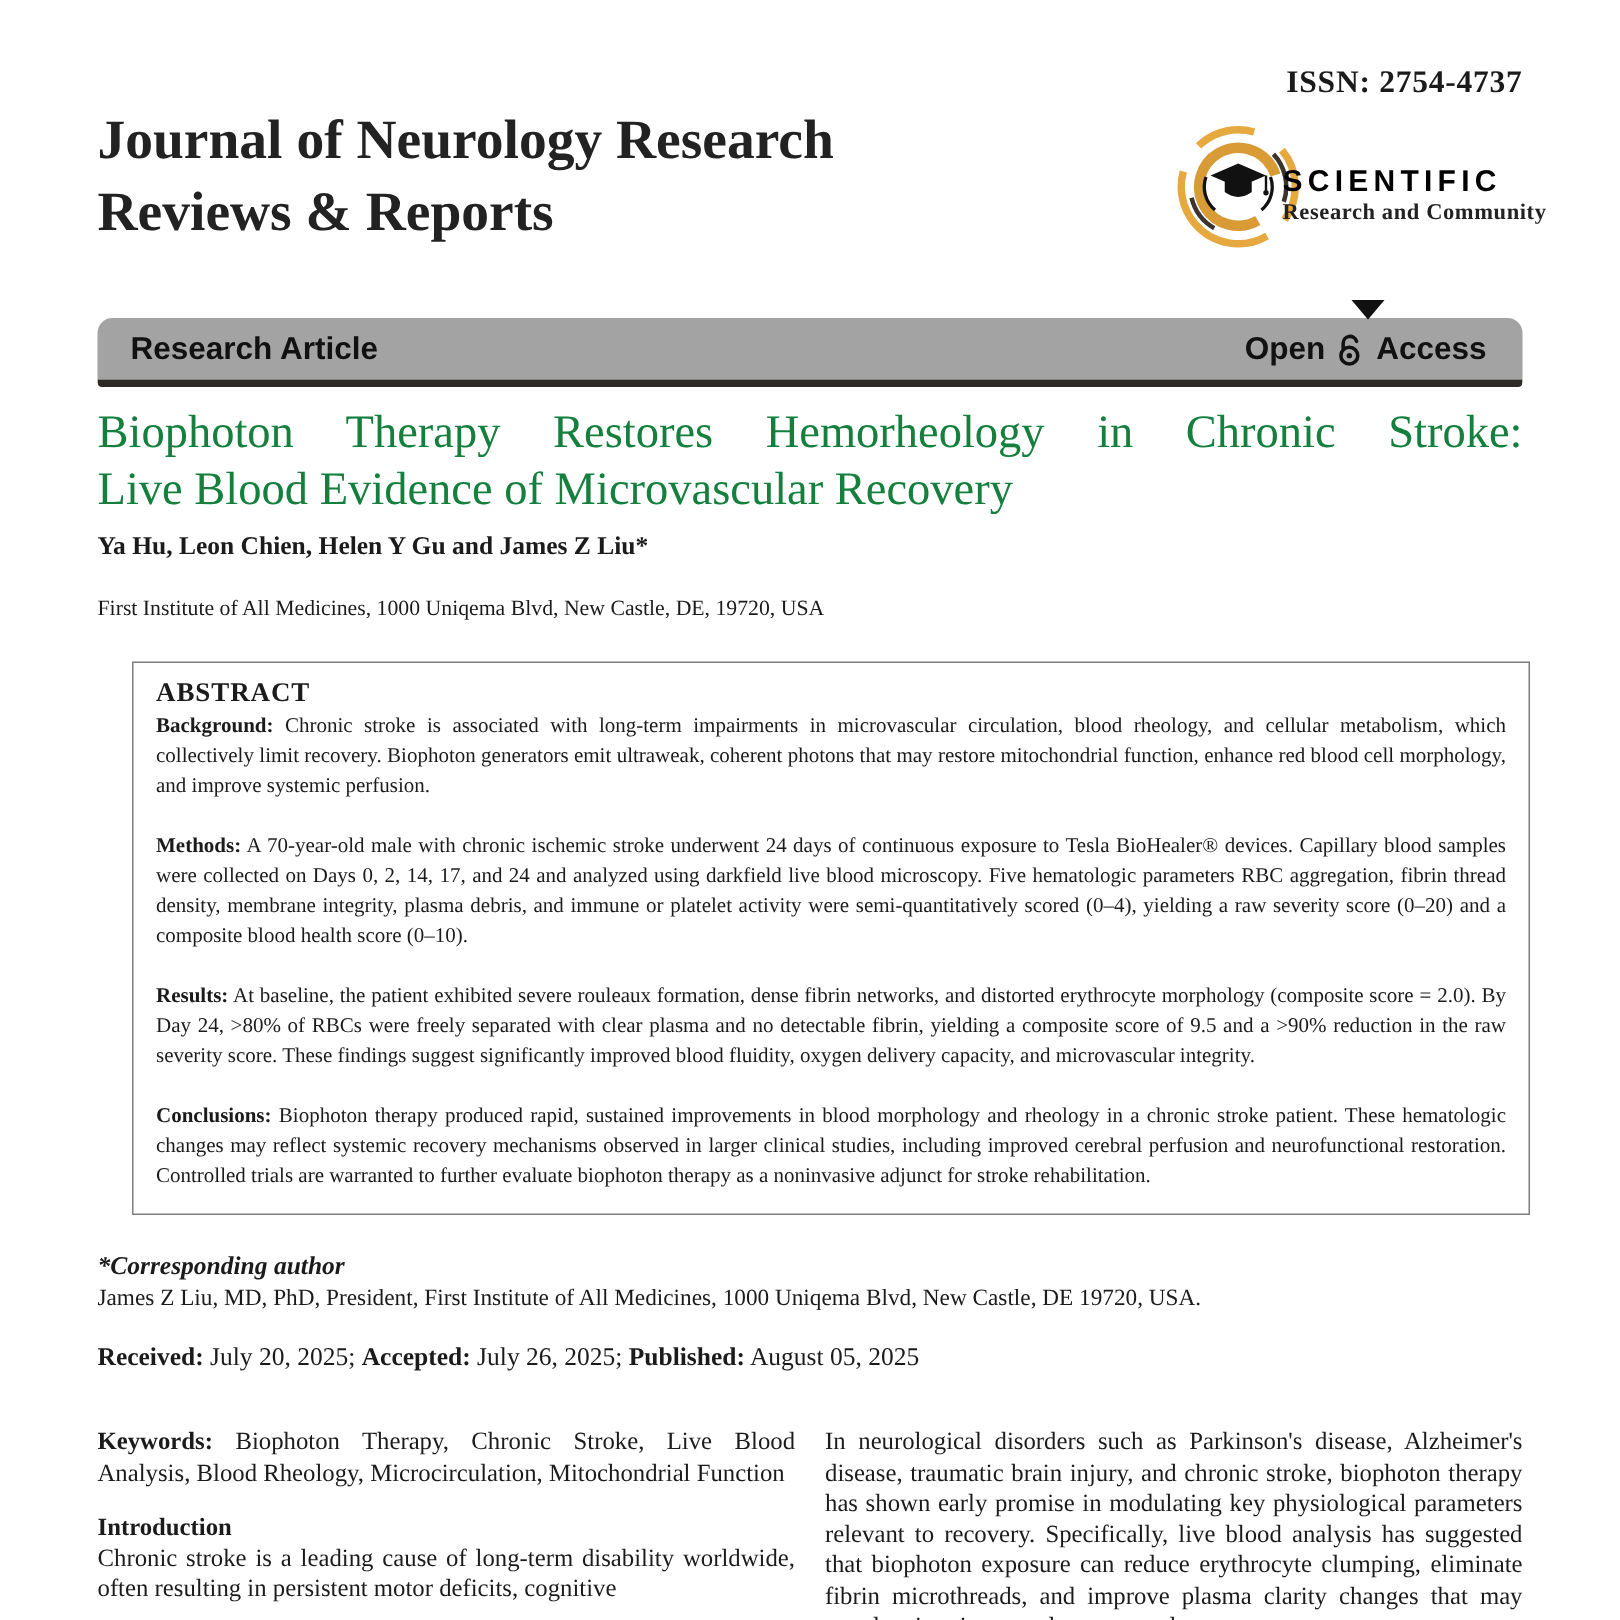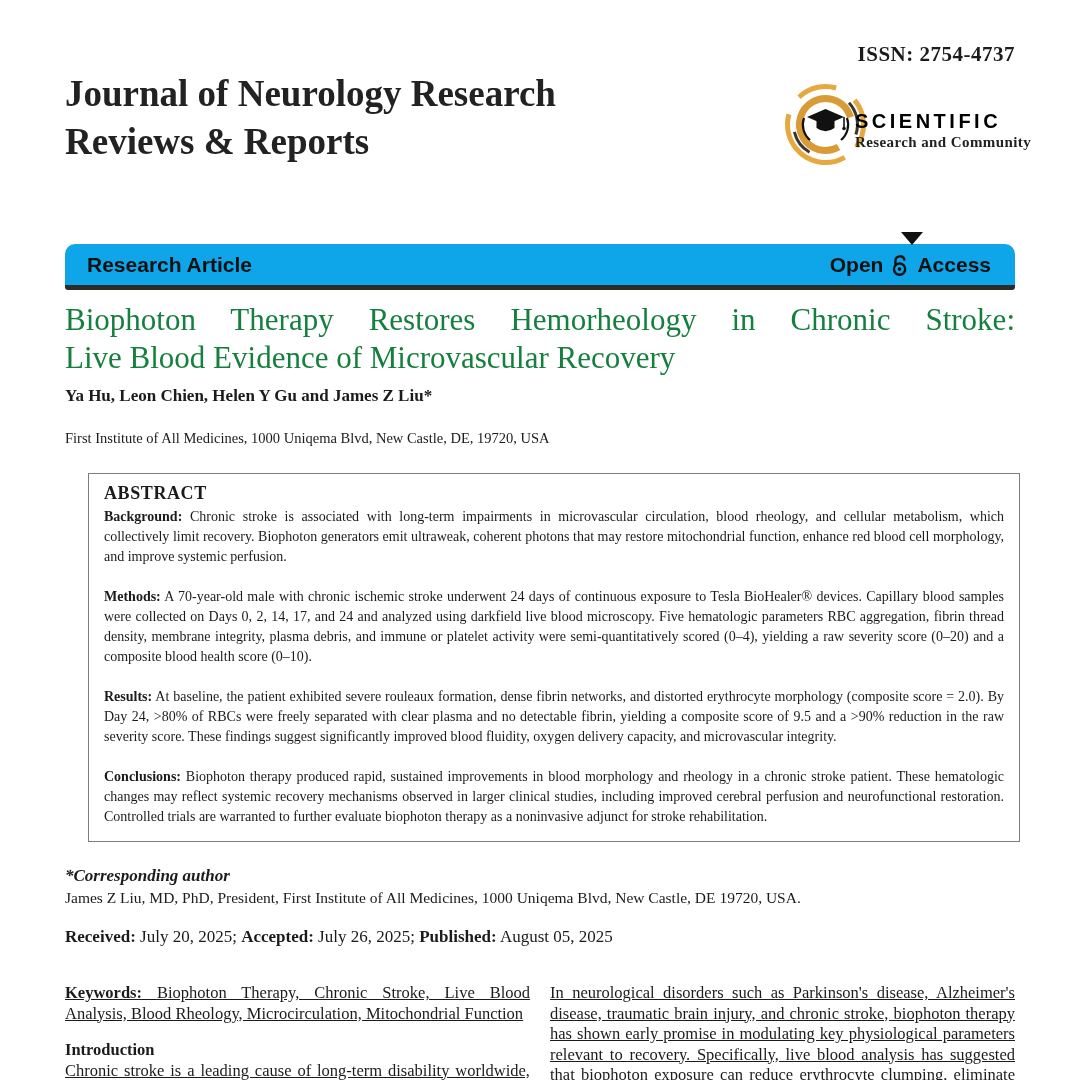"ISSN: 2754-4737" .top-row { height: 244px -> 212px }
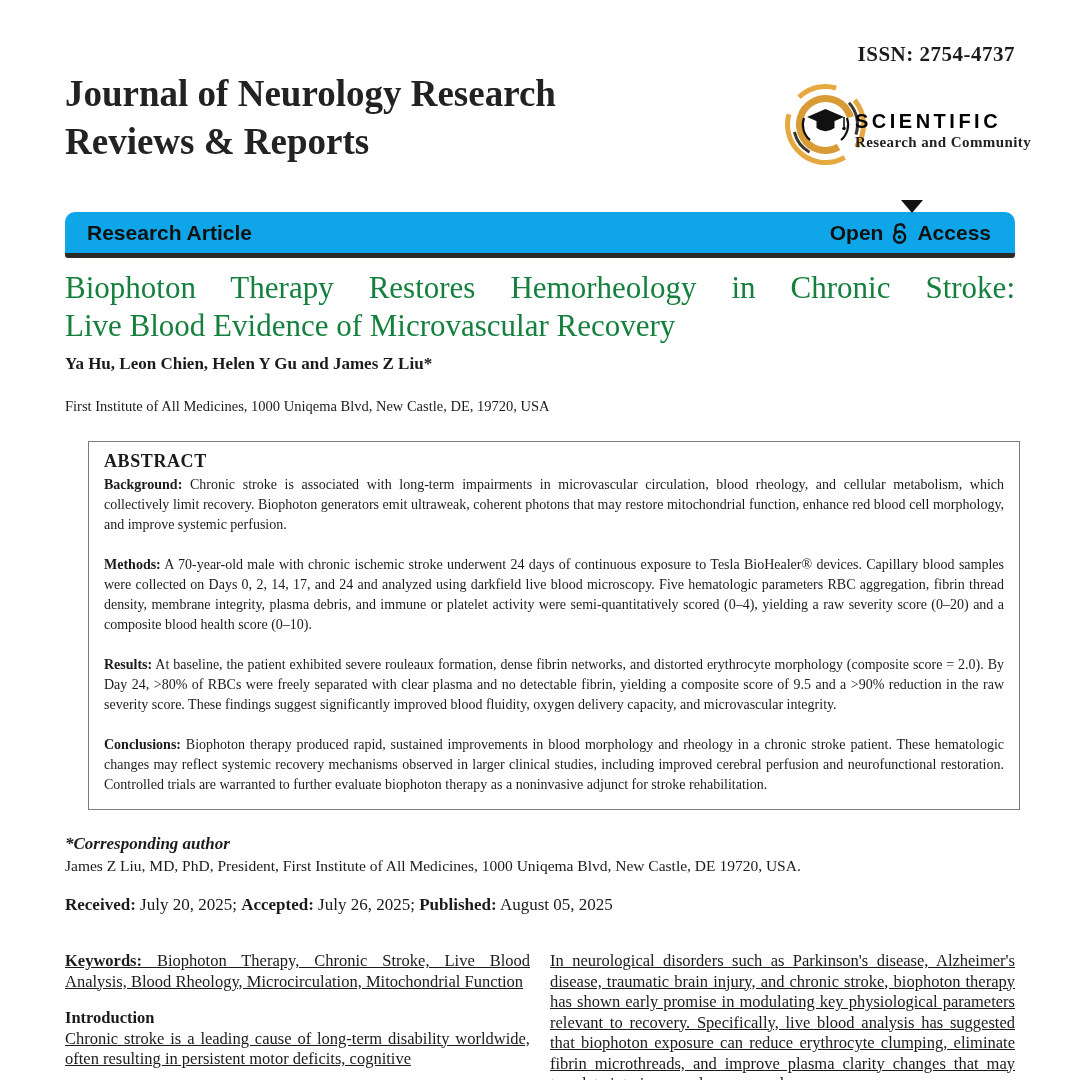"Research Article" .banner { background: #0ea5e9 -> #a3a3a3 }
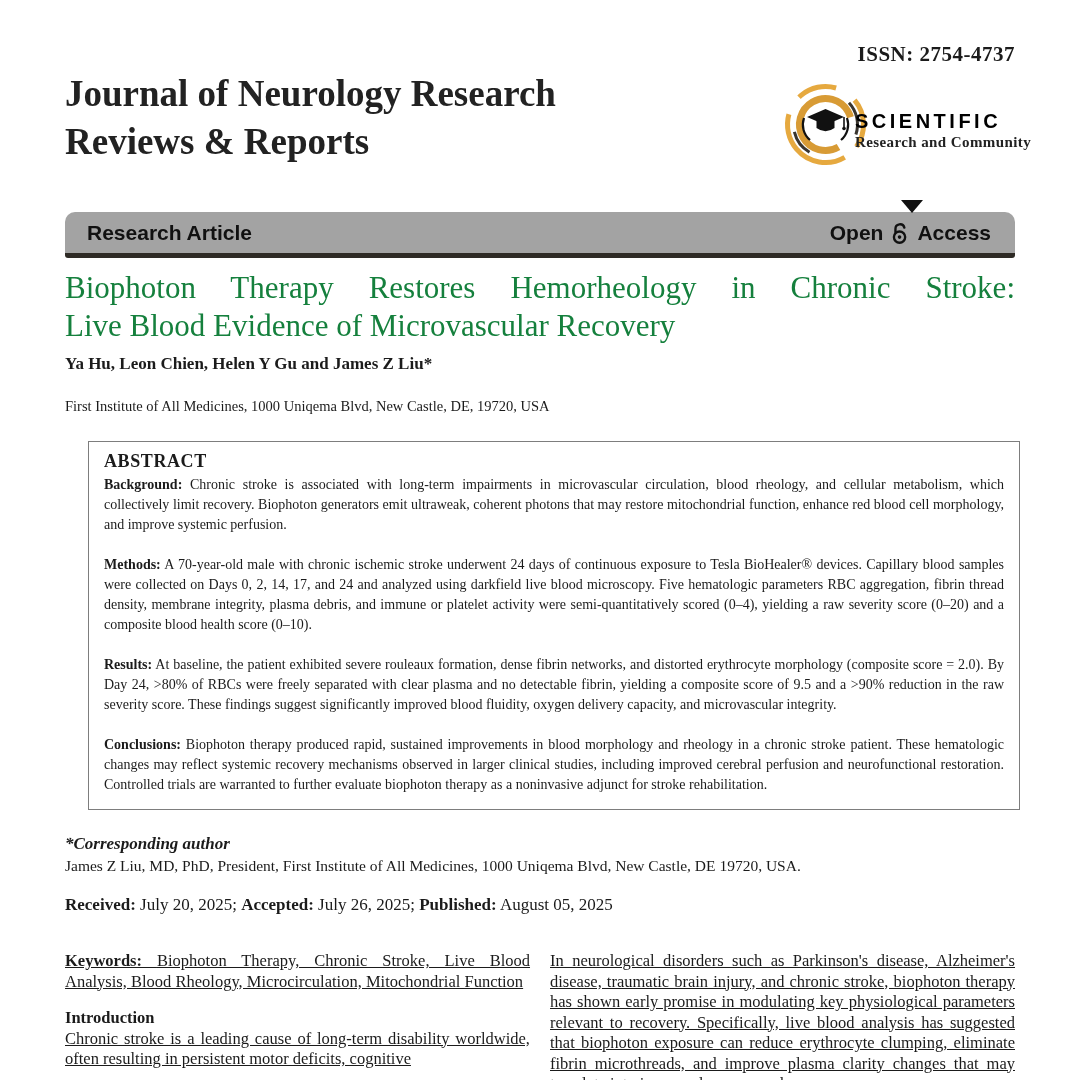"Keywords: Biophoton Therapy, Chronic" .coltext, .keywords { text-decoration: underline -> none }
